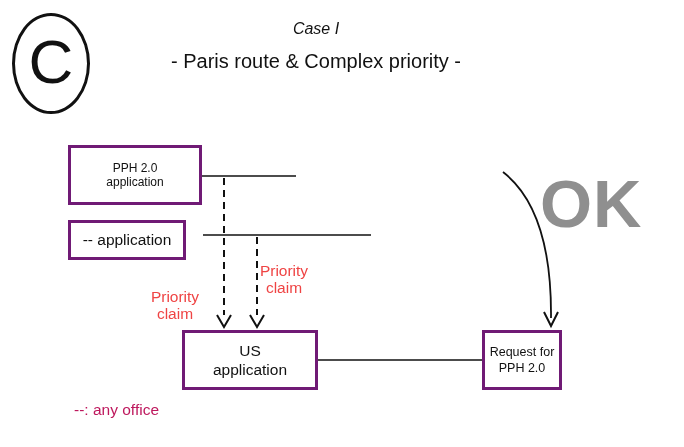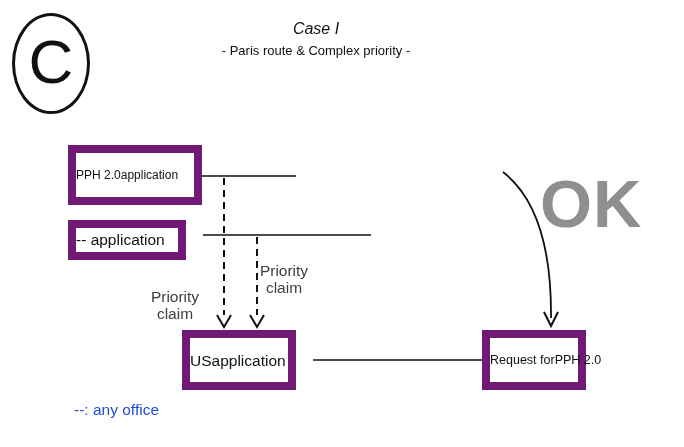"Case I" .title-case { margin-bottom: 5px -> 12px }
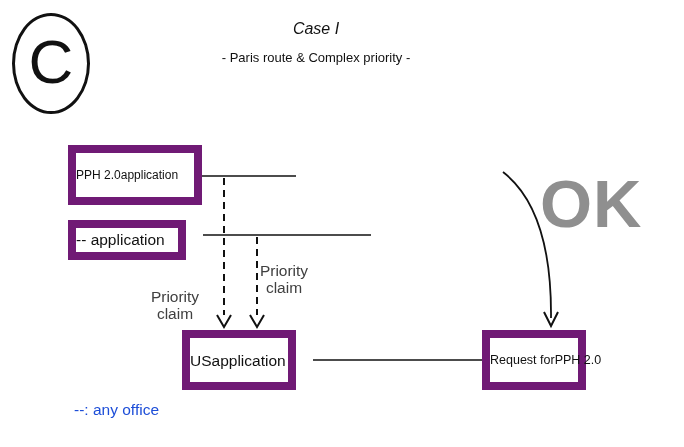"- Paris route & Complex" .title-sub { font-size: 13px -> 20px }
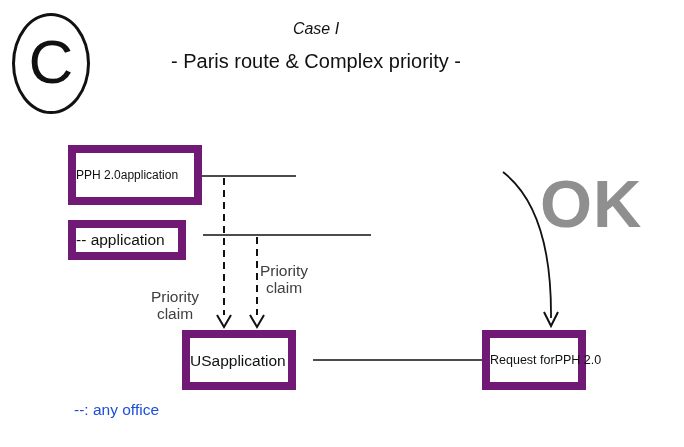"PPH 2.0" .node { border: 8px solid #701a75 -> 3px solid #701a75; flex-direction: row -> column; justify-content: flex-start -> center }
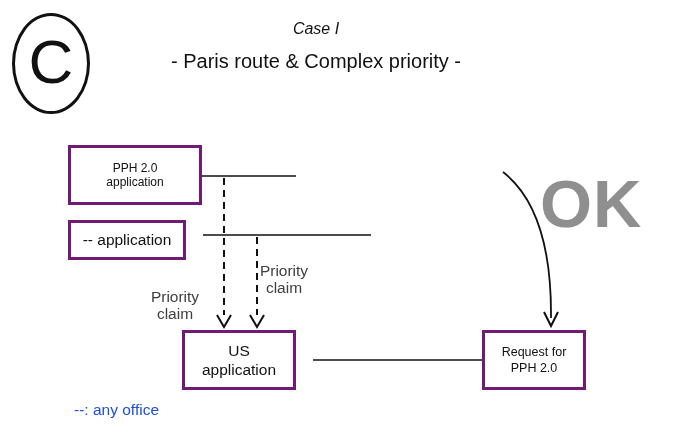"Priority" .lbl { color: #404040 -> #ef4444 }
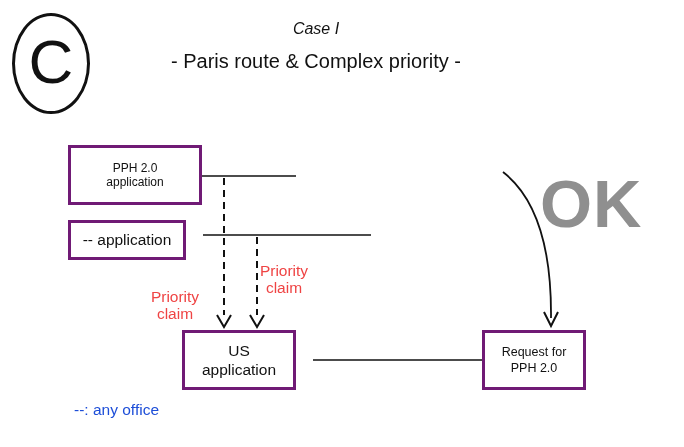"US" .box-us-app { width: 114px -> 136px }
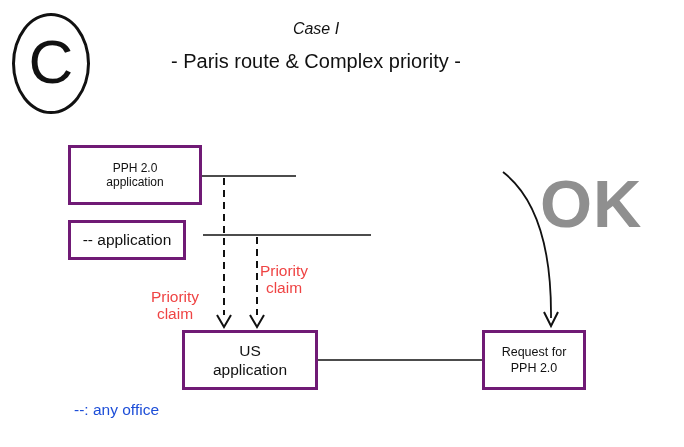"Request for" .box-request { width: 104px -> 80px }
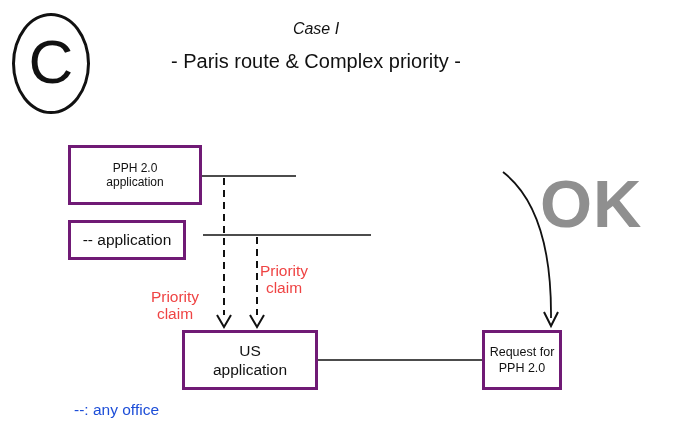"--: any office" .footnote { color: #1d4ed8 -> #be185d }
